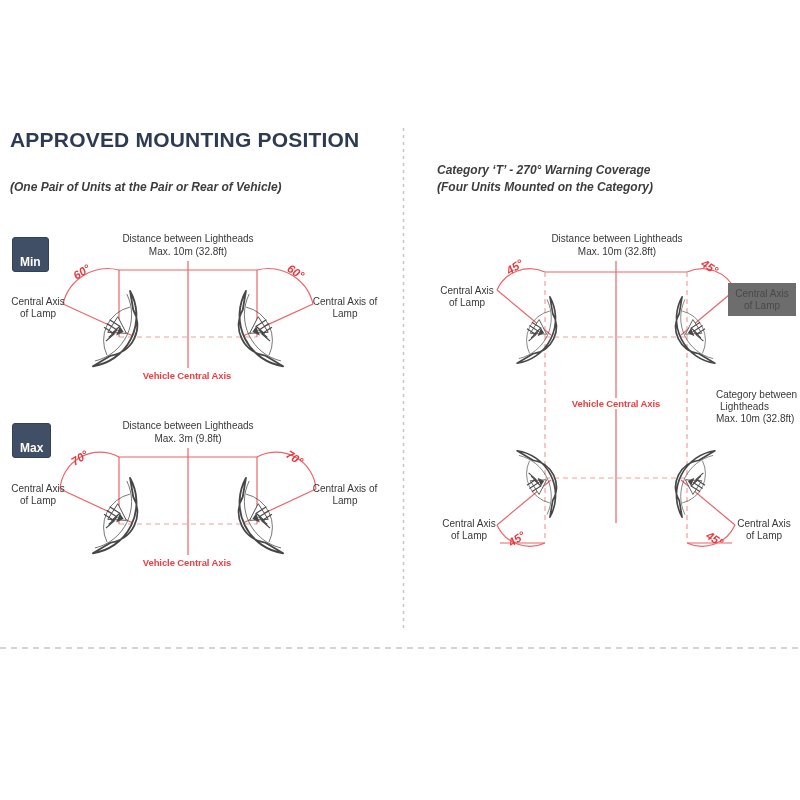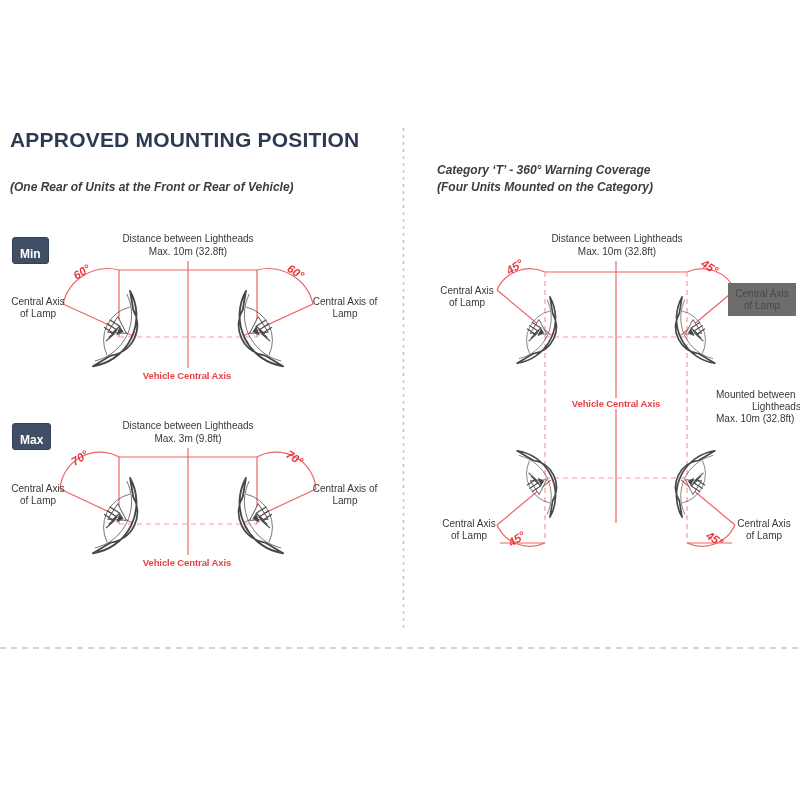"Category ‘T’ - 360° Warning" div.sec-head { text: 360 -> 270 }
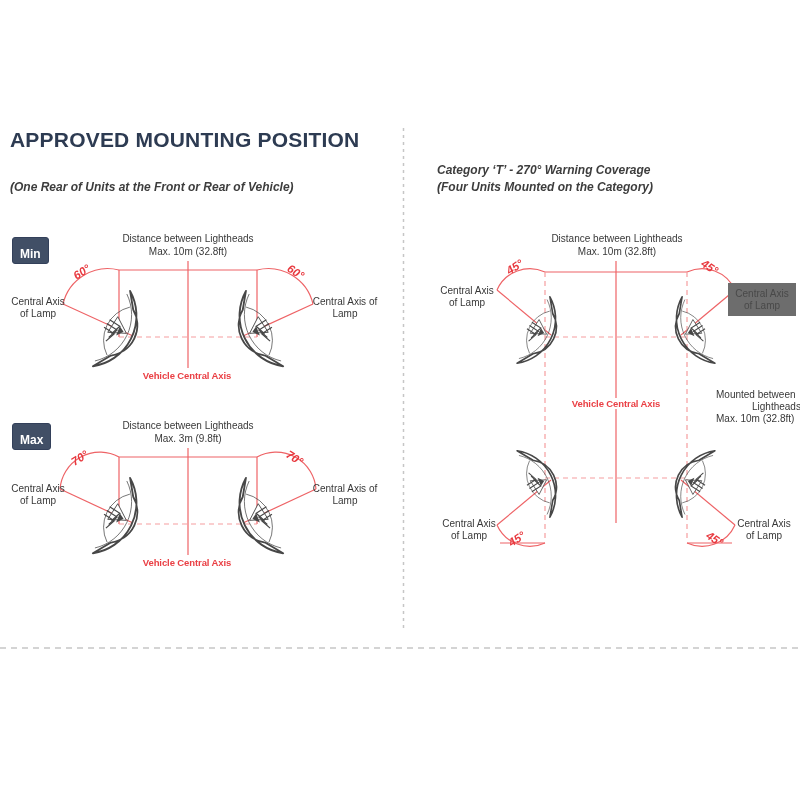"(One Rear of Units at" div.sec-head { text: Rear of Units at the Front -> Pair of Units at the Pair }
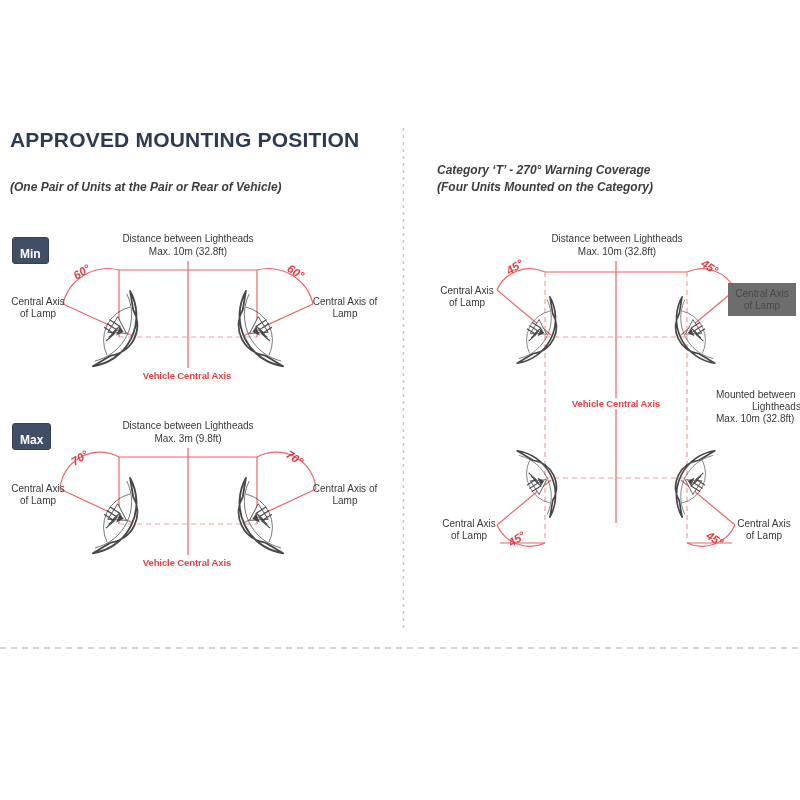"Min" .badge { padding: 10px 7px 3px 7px -> 18px 7px 3px 7px }
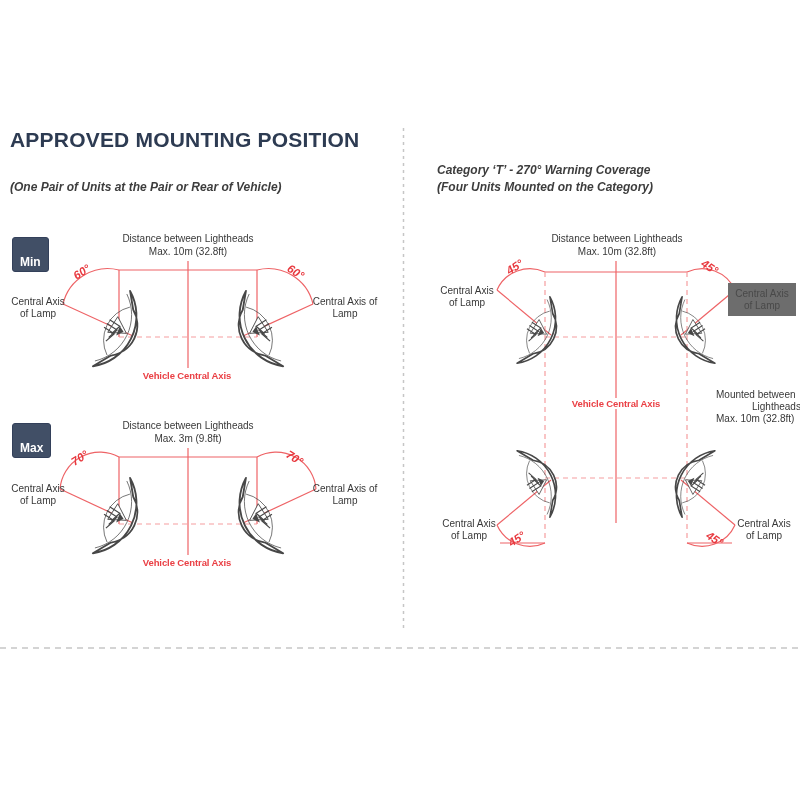"Mounted between" div.lbl { text: Mounted -> Category }
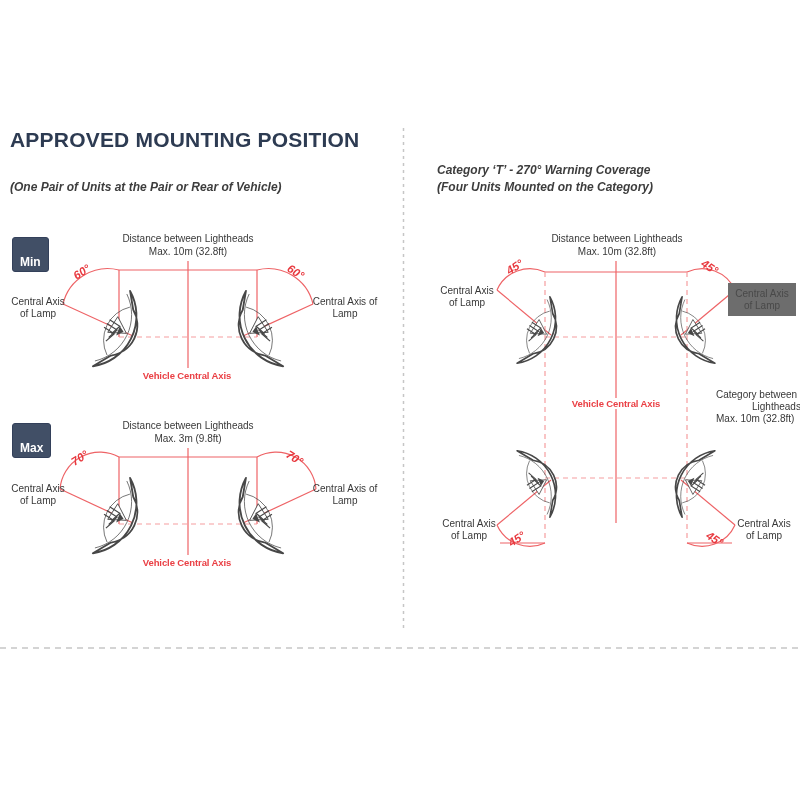"Lightheads" div.lbl { left: 752px -> 720px }
